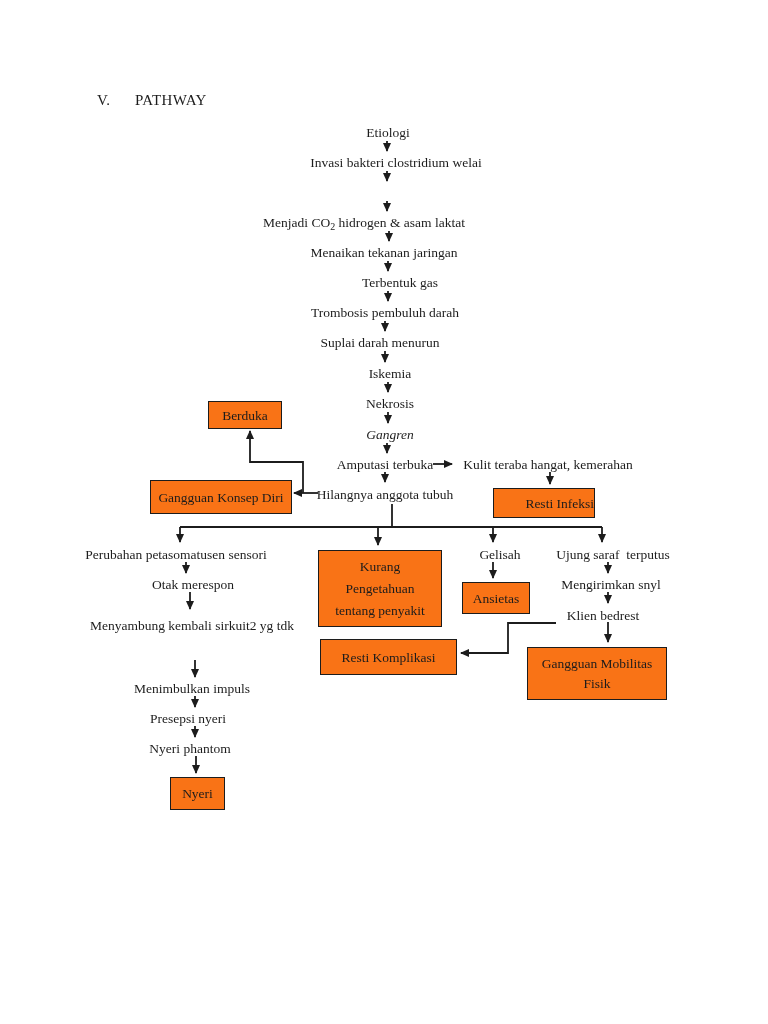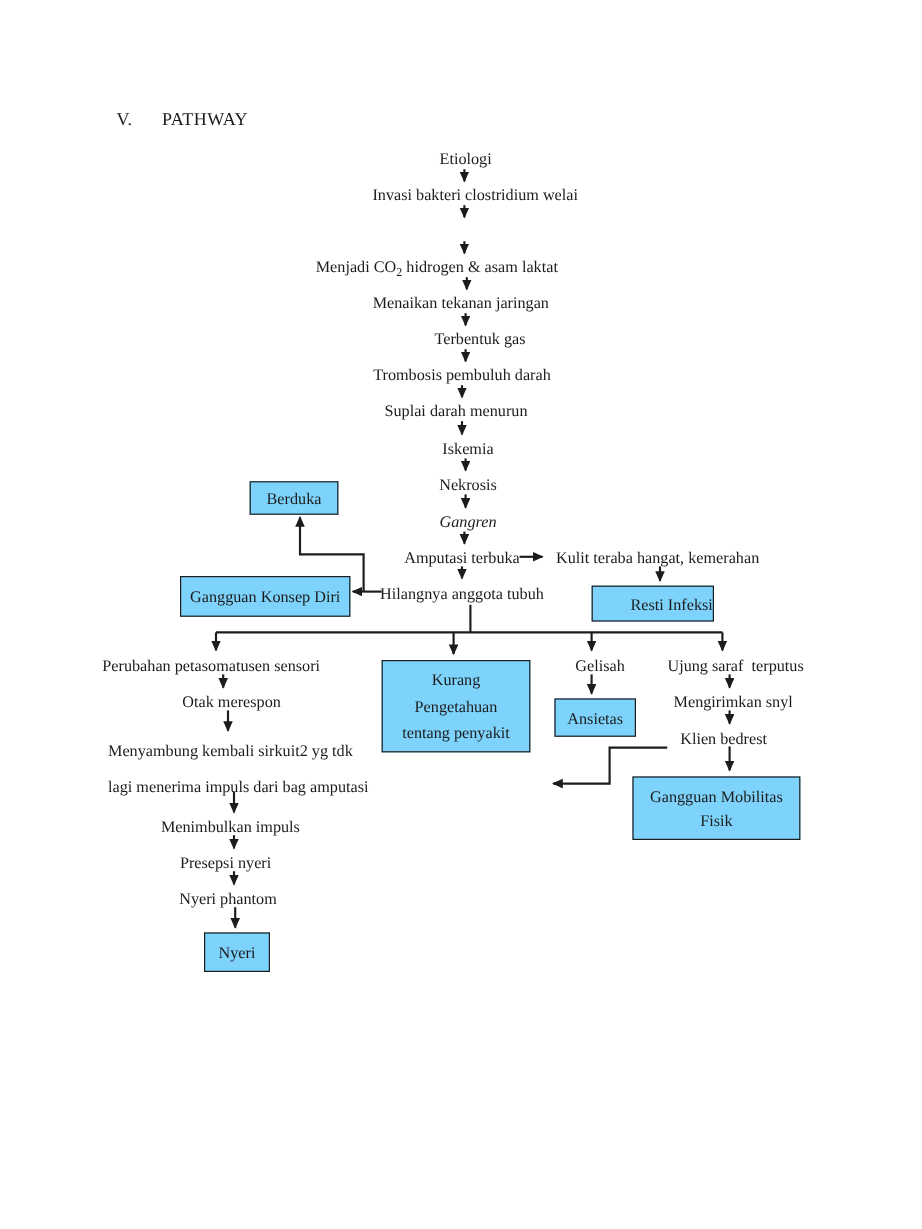"Berduka" .box { background: #7dd3fc -> #f97316 }
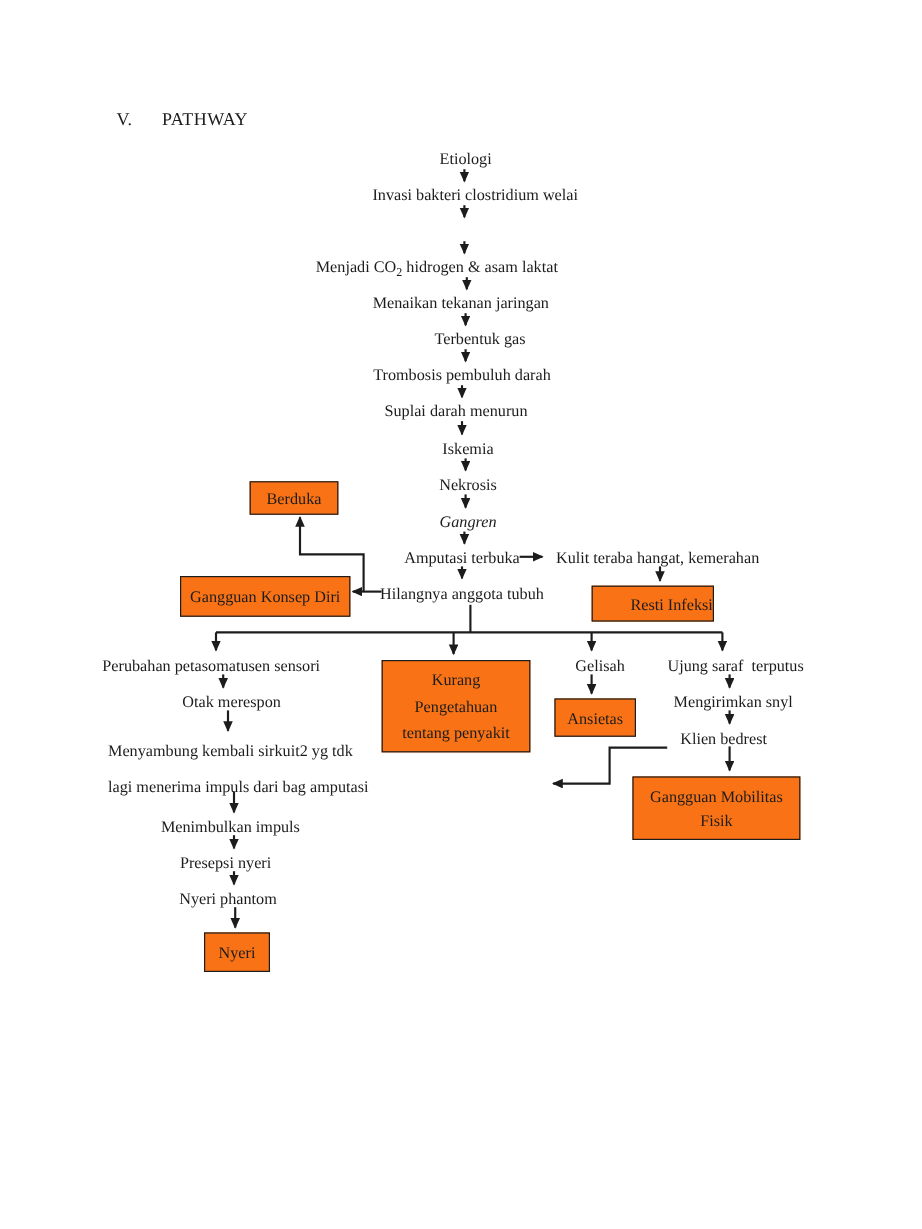"lagi menerima impuls dari bag" div.node { html: <div>lagi menerima impuls dari bag amputasi</div> -> none }
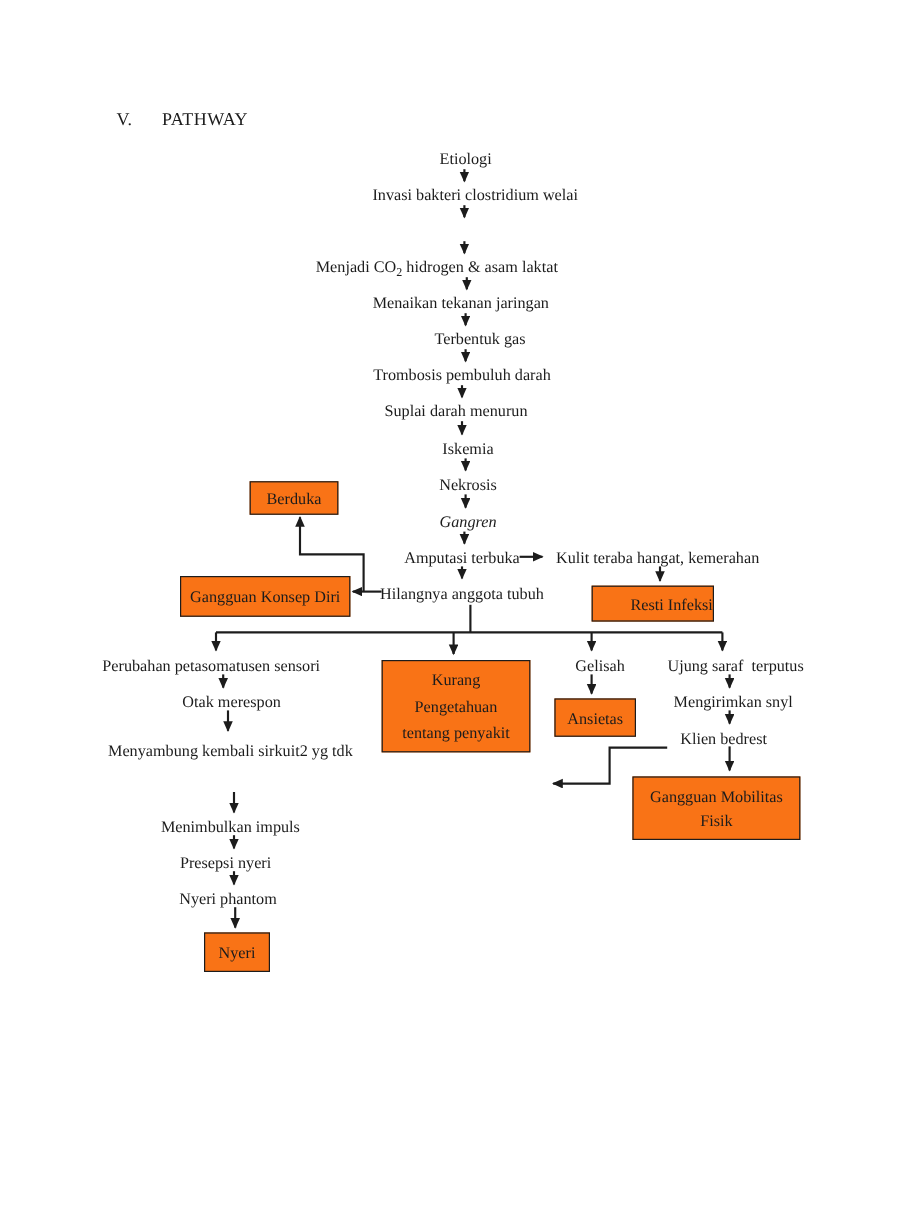"Resti Komplikasi" div.box { html: none -> <div><span>Resti Komplikasi</span></div> }
